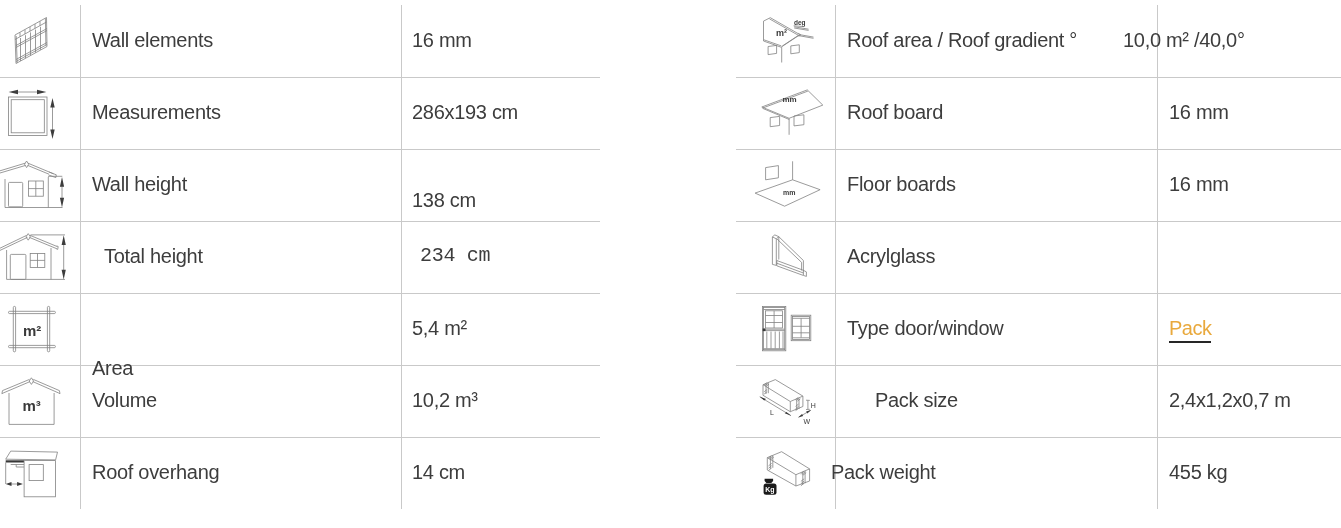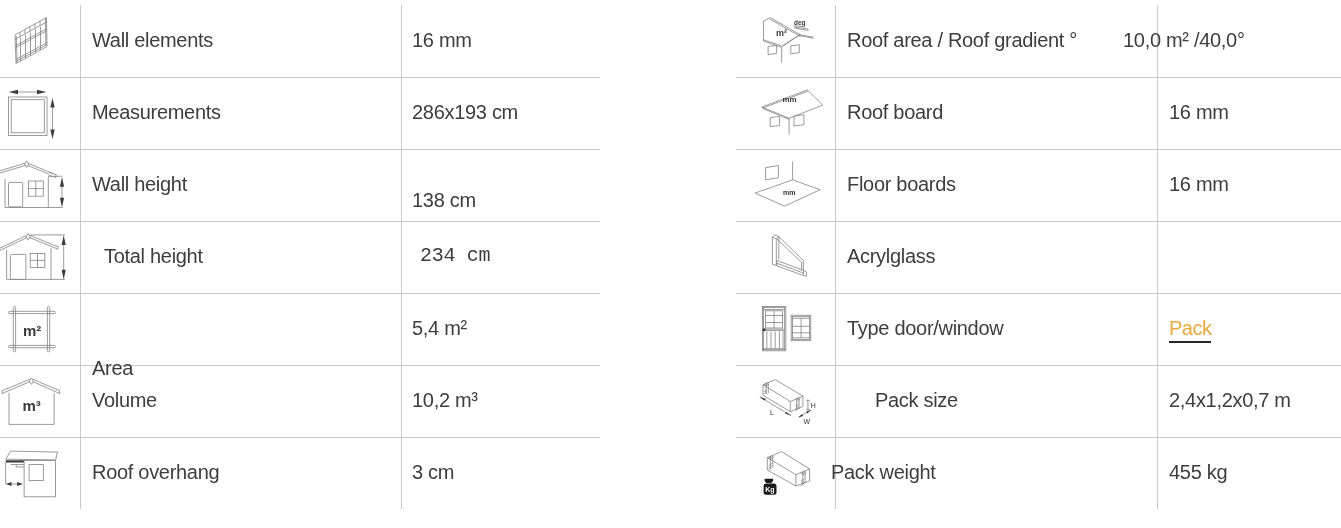"3 cm" div.lbl { text: 3 -> 14 }
